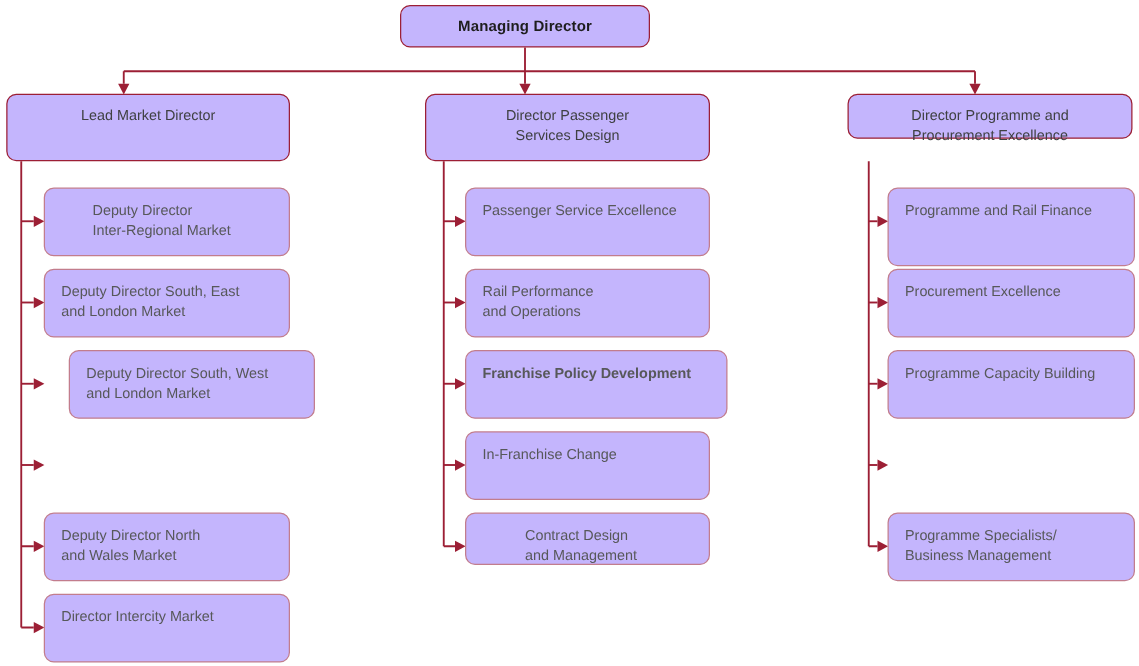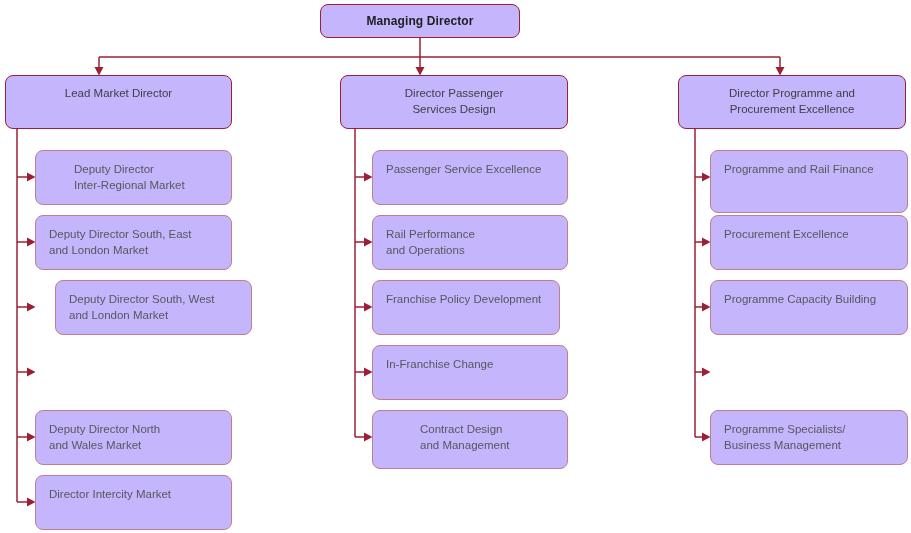"Director Programme and" div.box { height: 54px -> 36px }
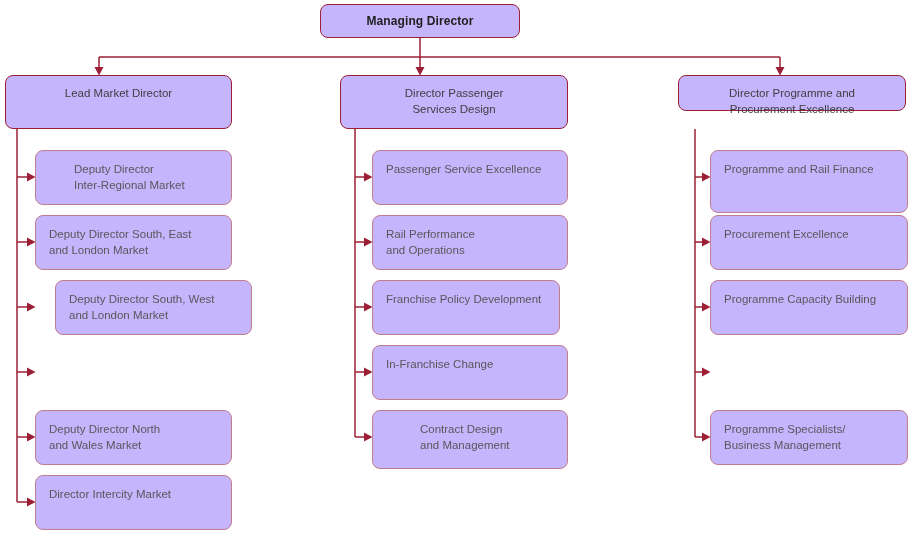"Franchise Policy Development" div.box { font-weight: none -> bold; width: 188px -> 210px }
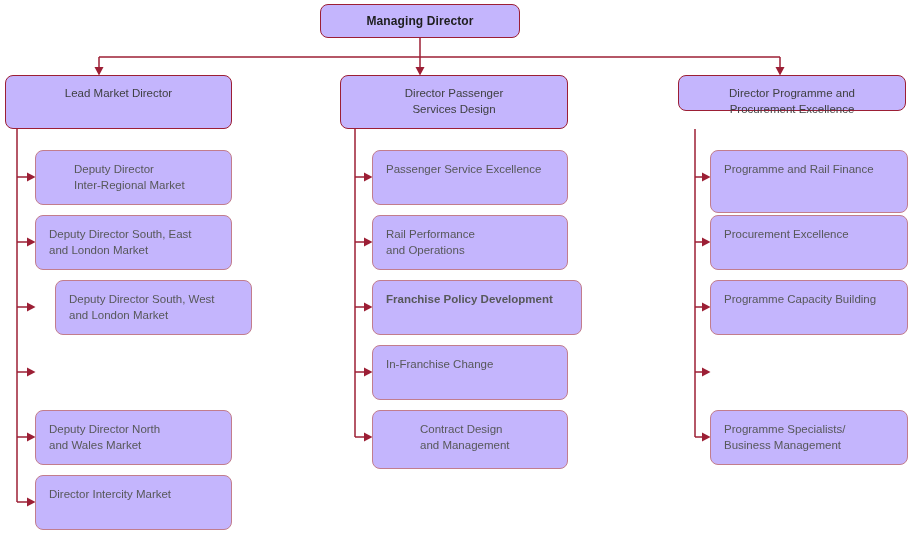"Contract Design" div.box { height: 59px -> 42px }
